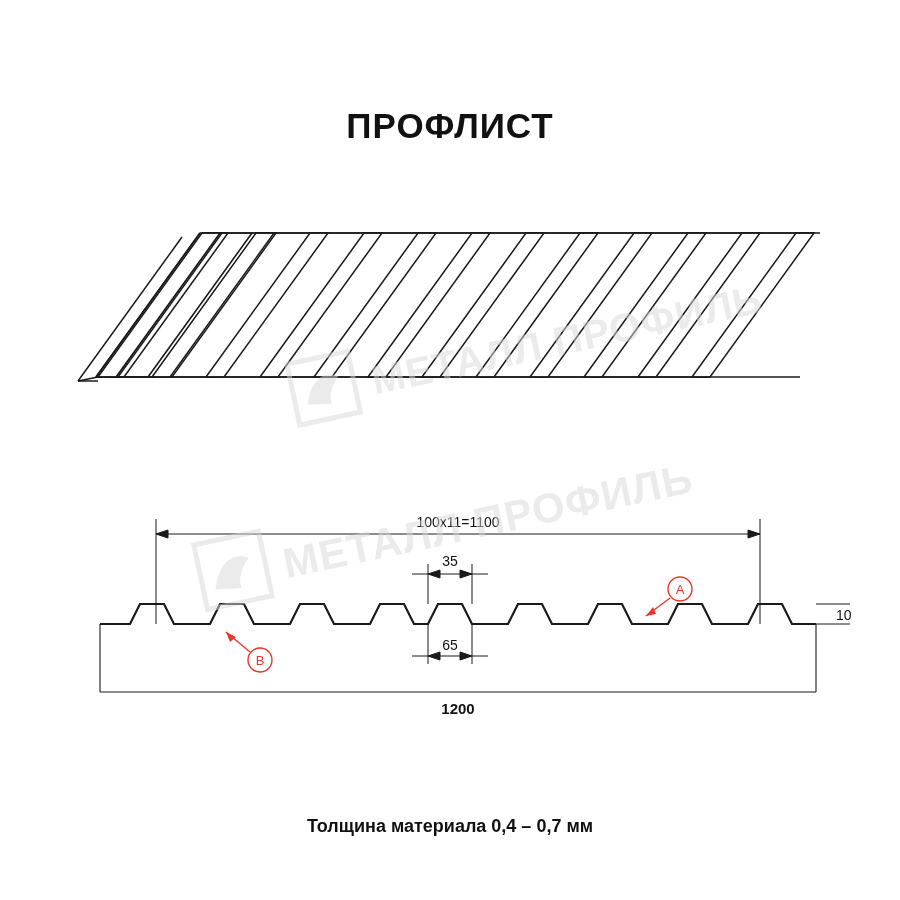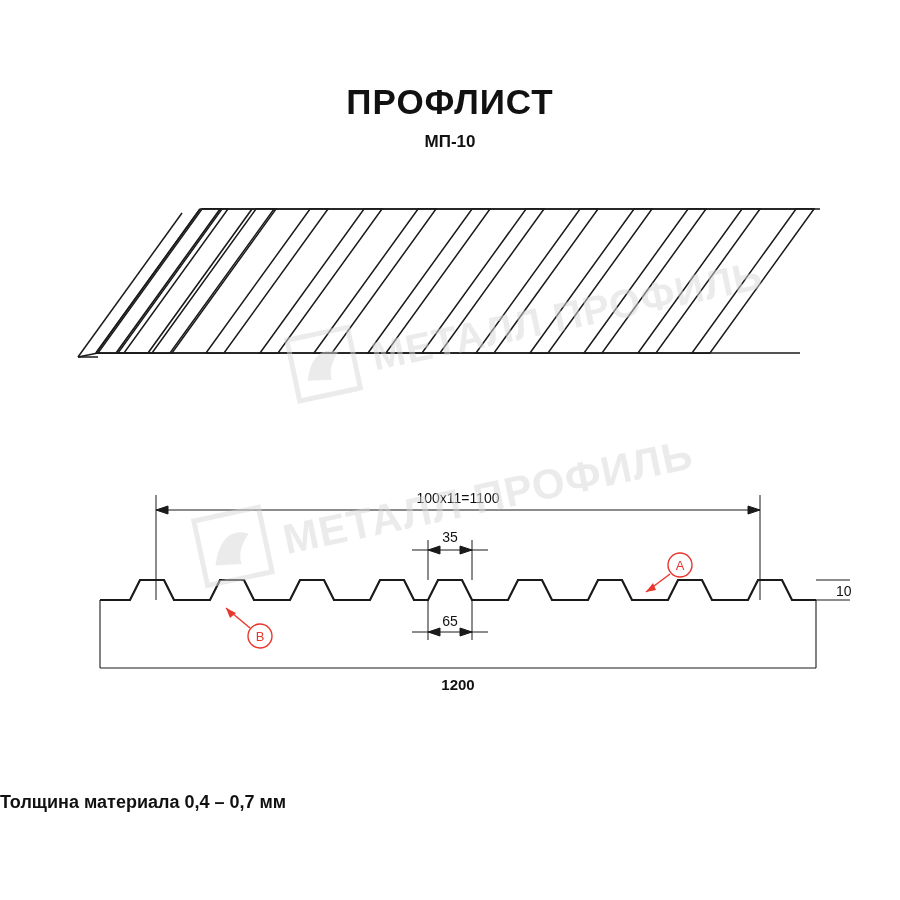"ПРОФЛИСТ" .page { margin-top: none -> 24px }
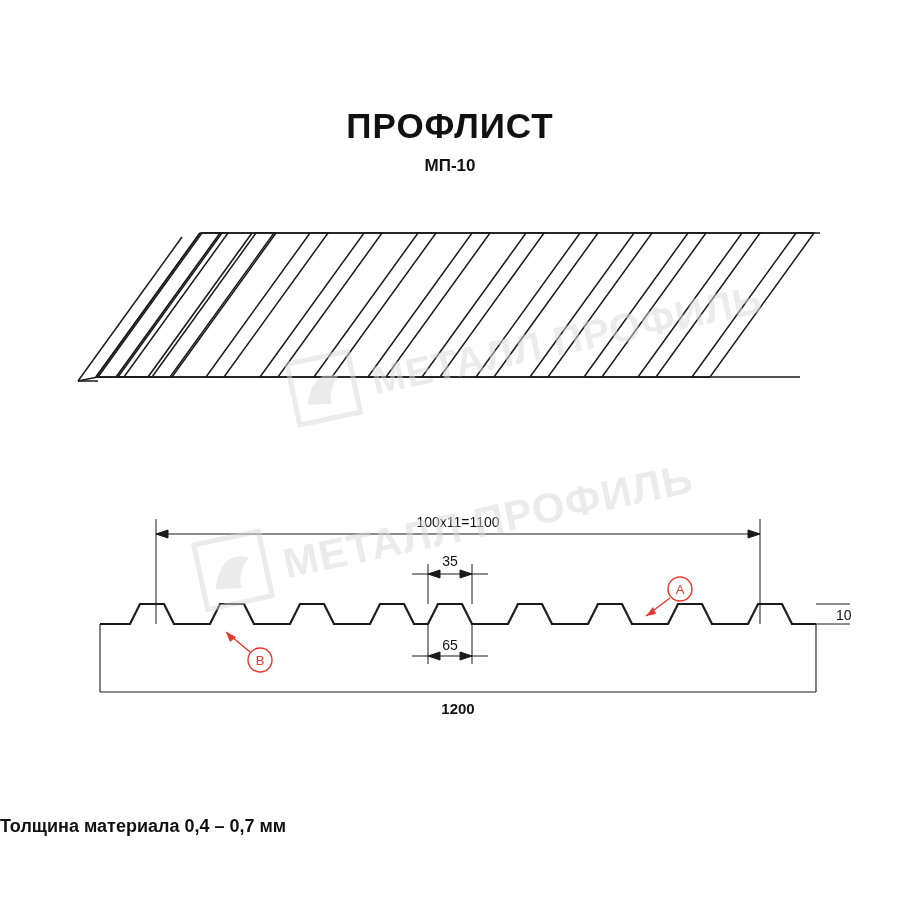"МП-10" div.subtitle { html: <div>МП-10</div> -> none }
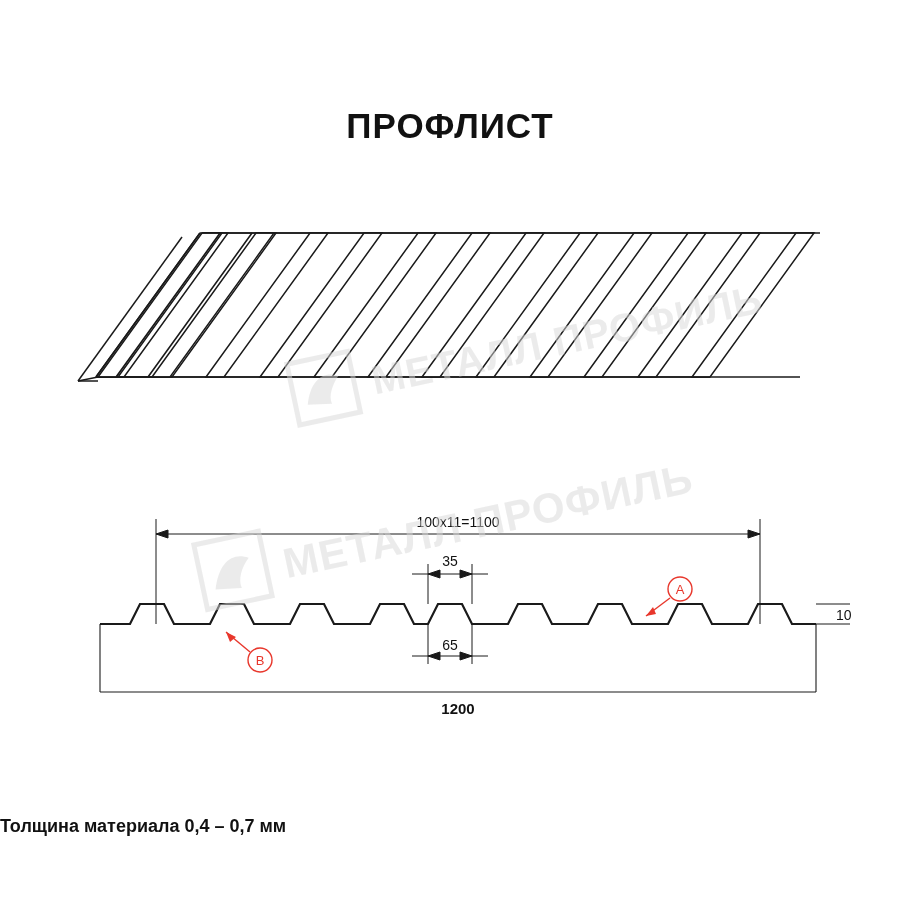"Толщина материала 0,4 – 0,7" .footer-note { text-align: left -> center }
